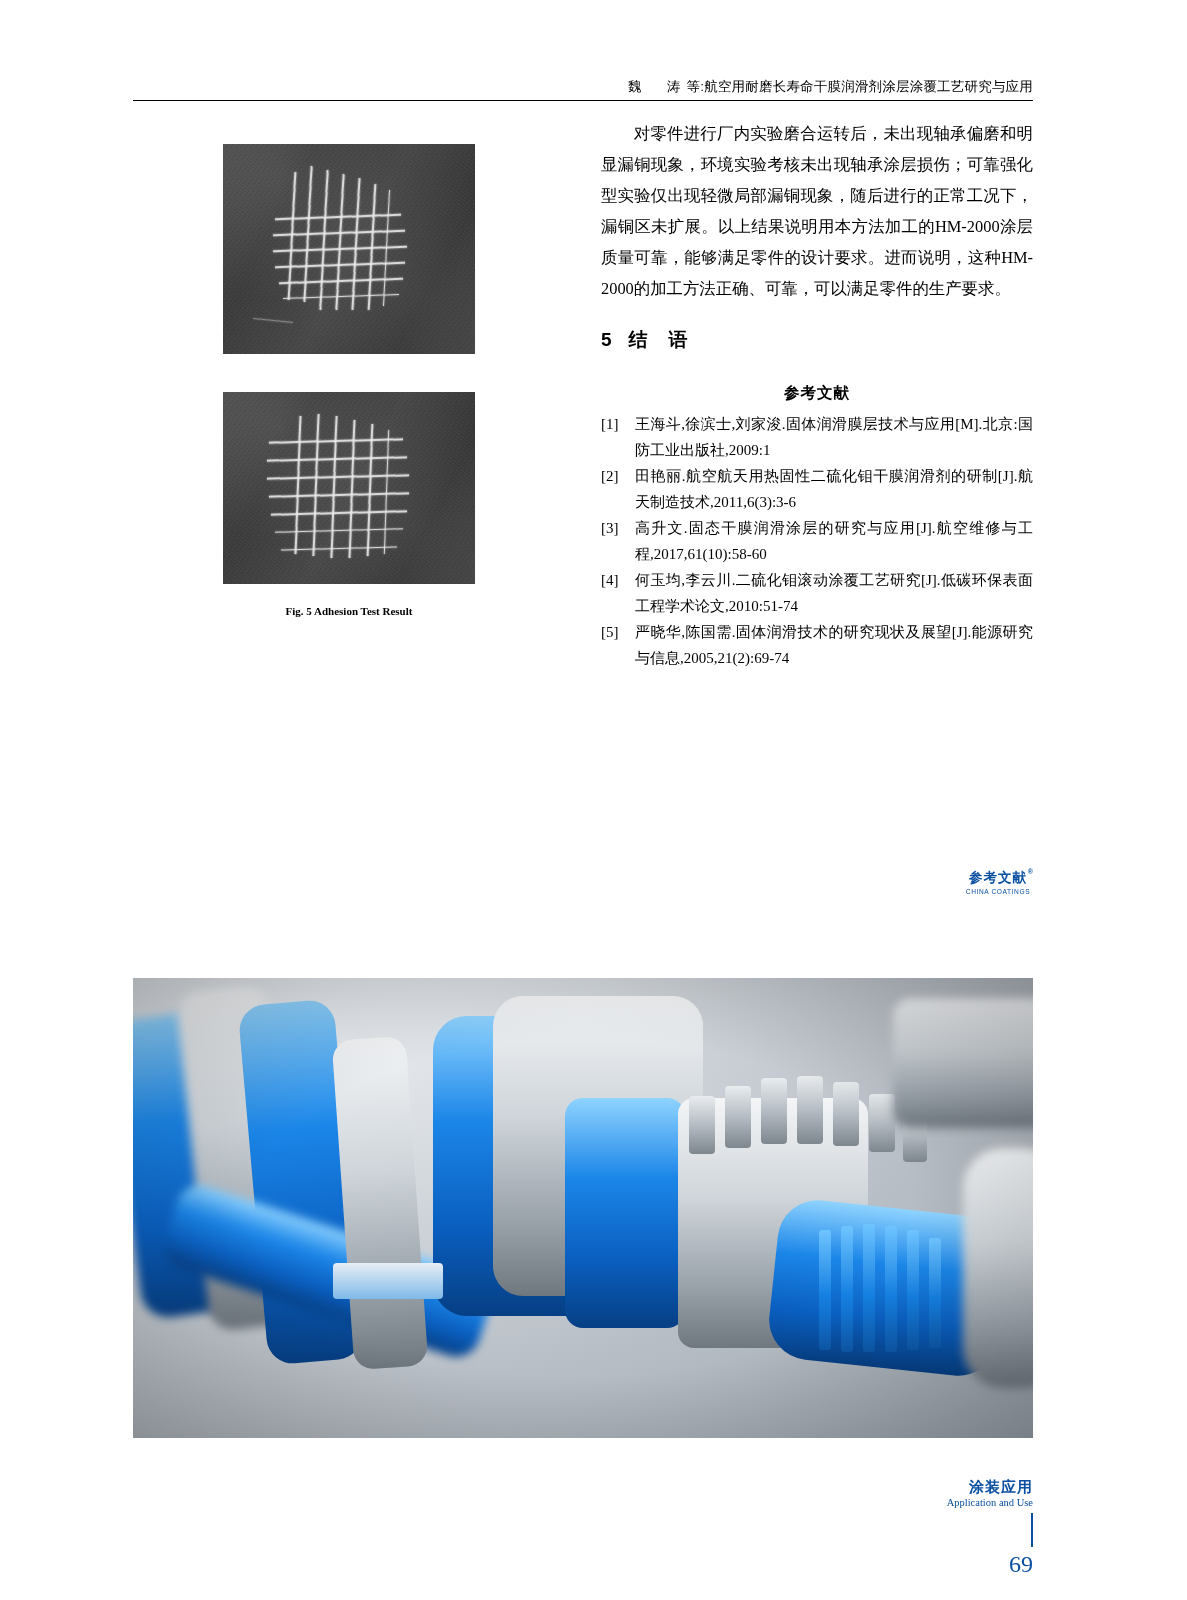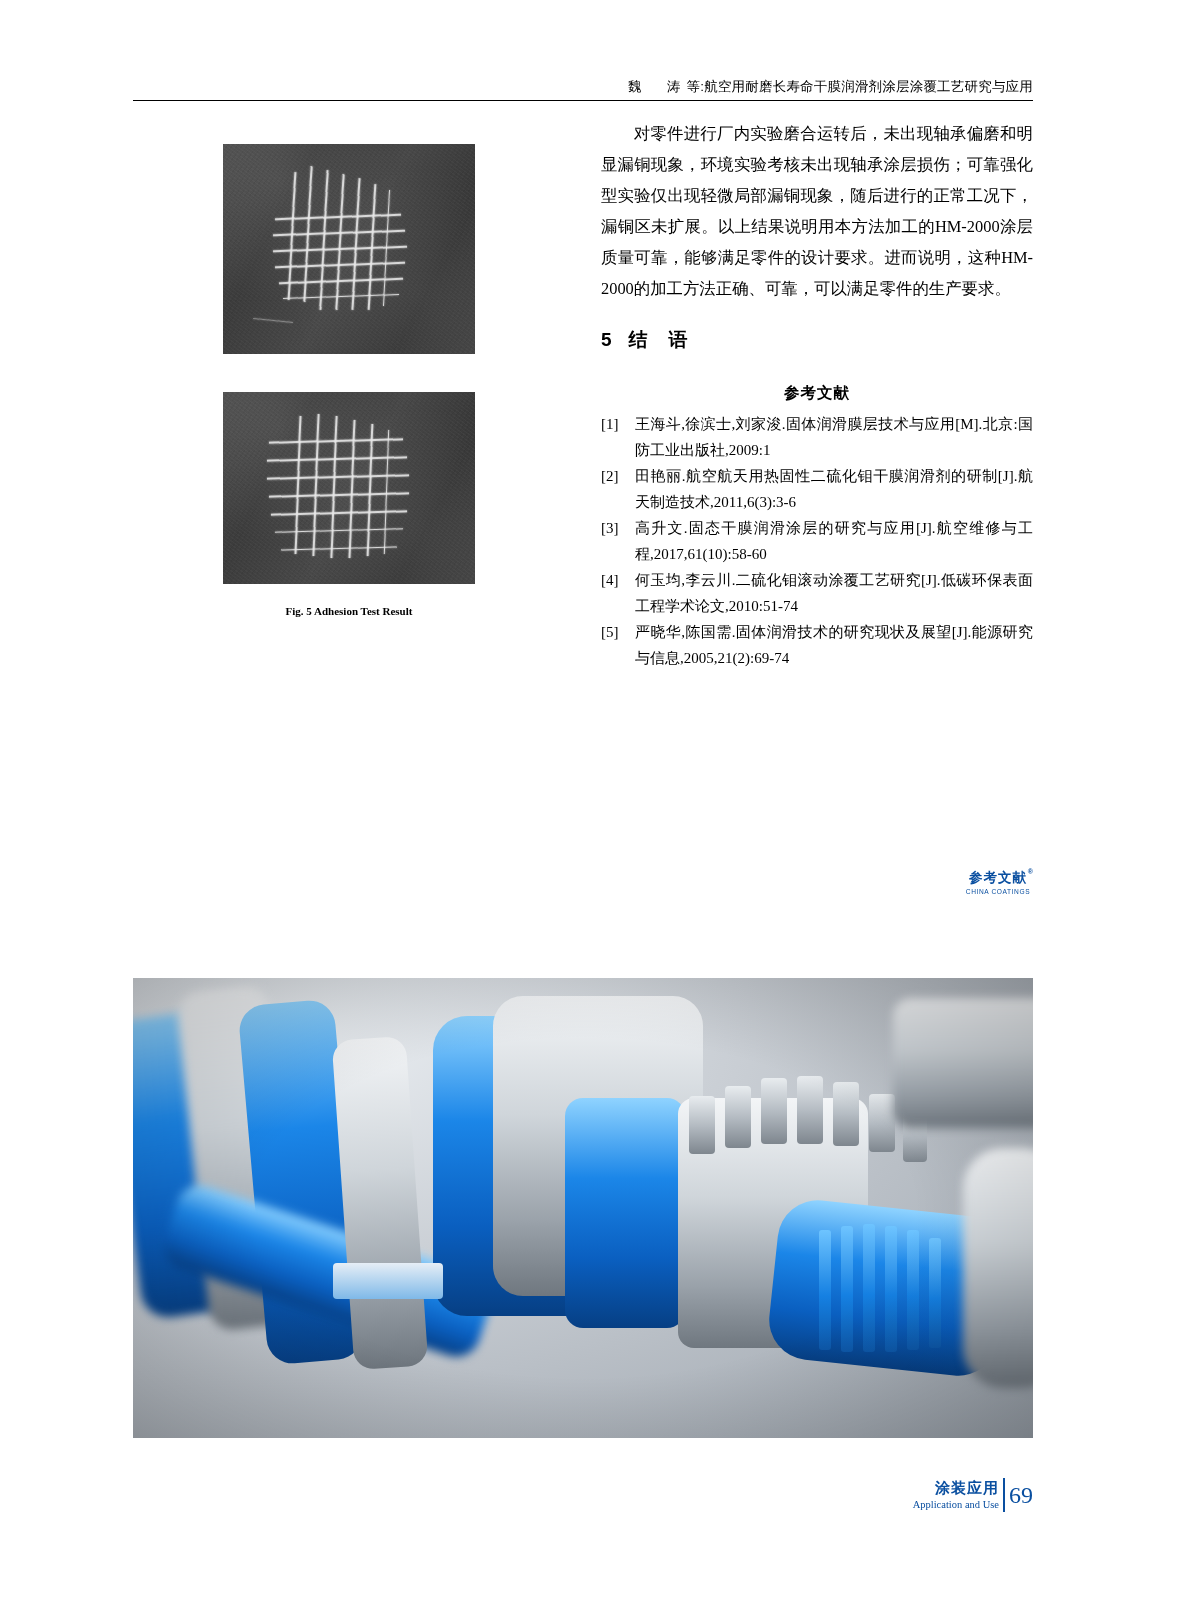"涂装应用" .footer-inner { align-items: center -> flex-end; flex-direction: none -> column }
